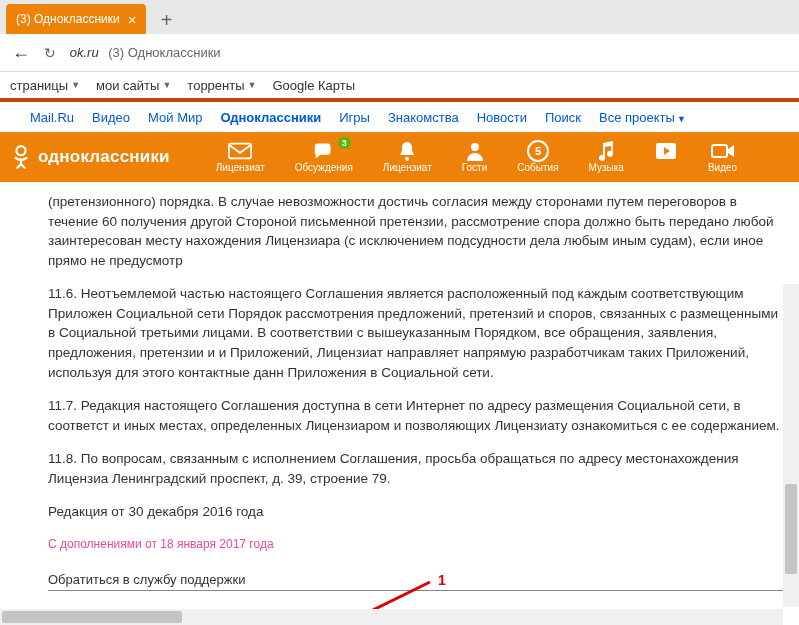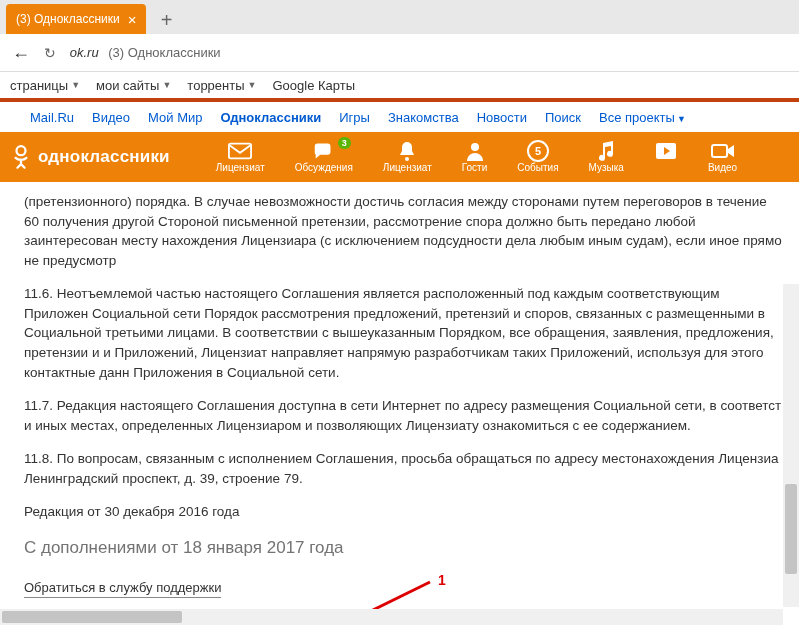"(претензионного) порядка. В случае" .content { padding: 10px 14px 10px 24px -> 10px 14px 10px 48px }
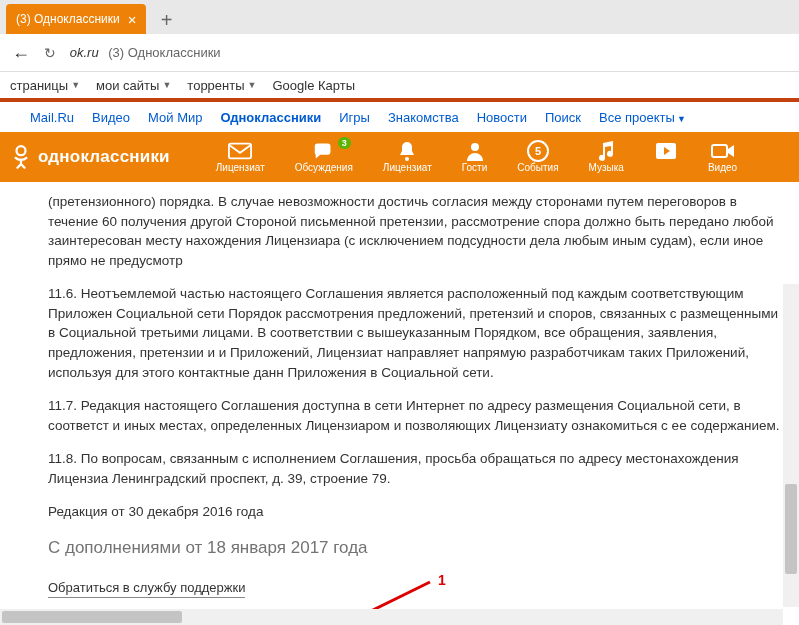"С дополнениями от 18 января" .content .muted { color: #737373 -> #ec4899; font-size: 17px -> 12px }
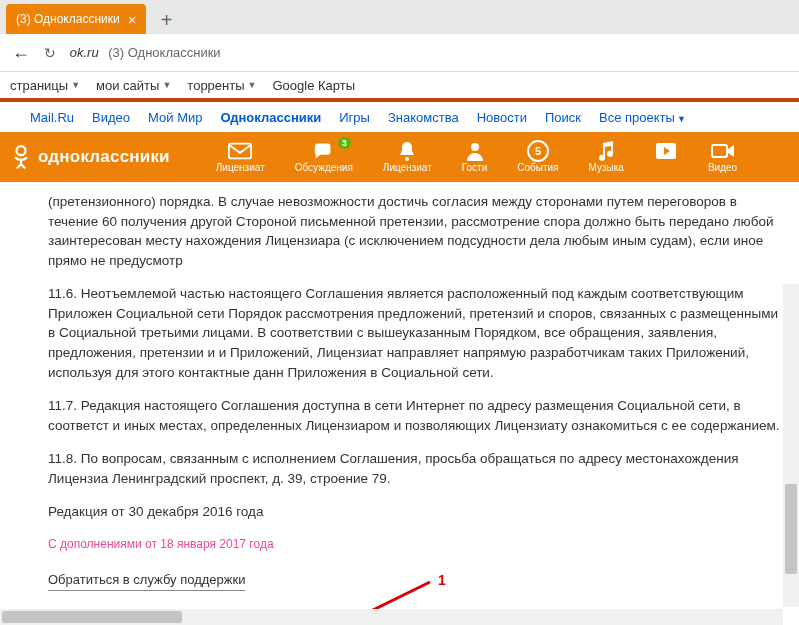"Обратиться в службу поддержки" .footer-links { flex-direction: none -> column }
